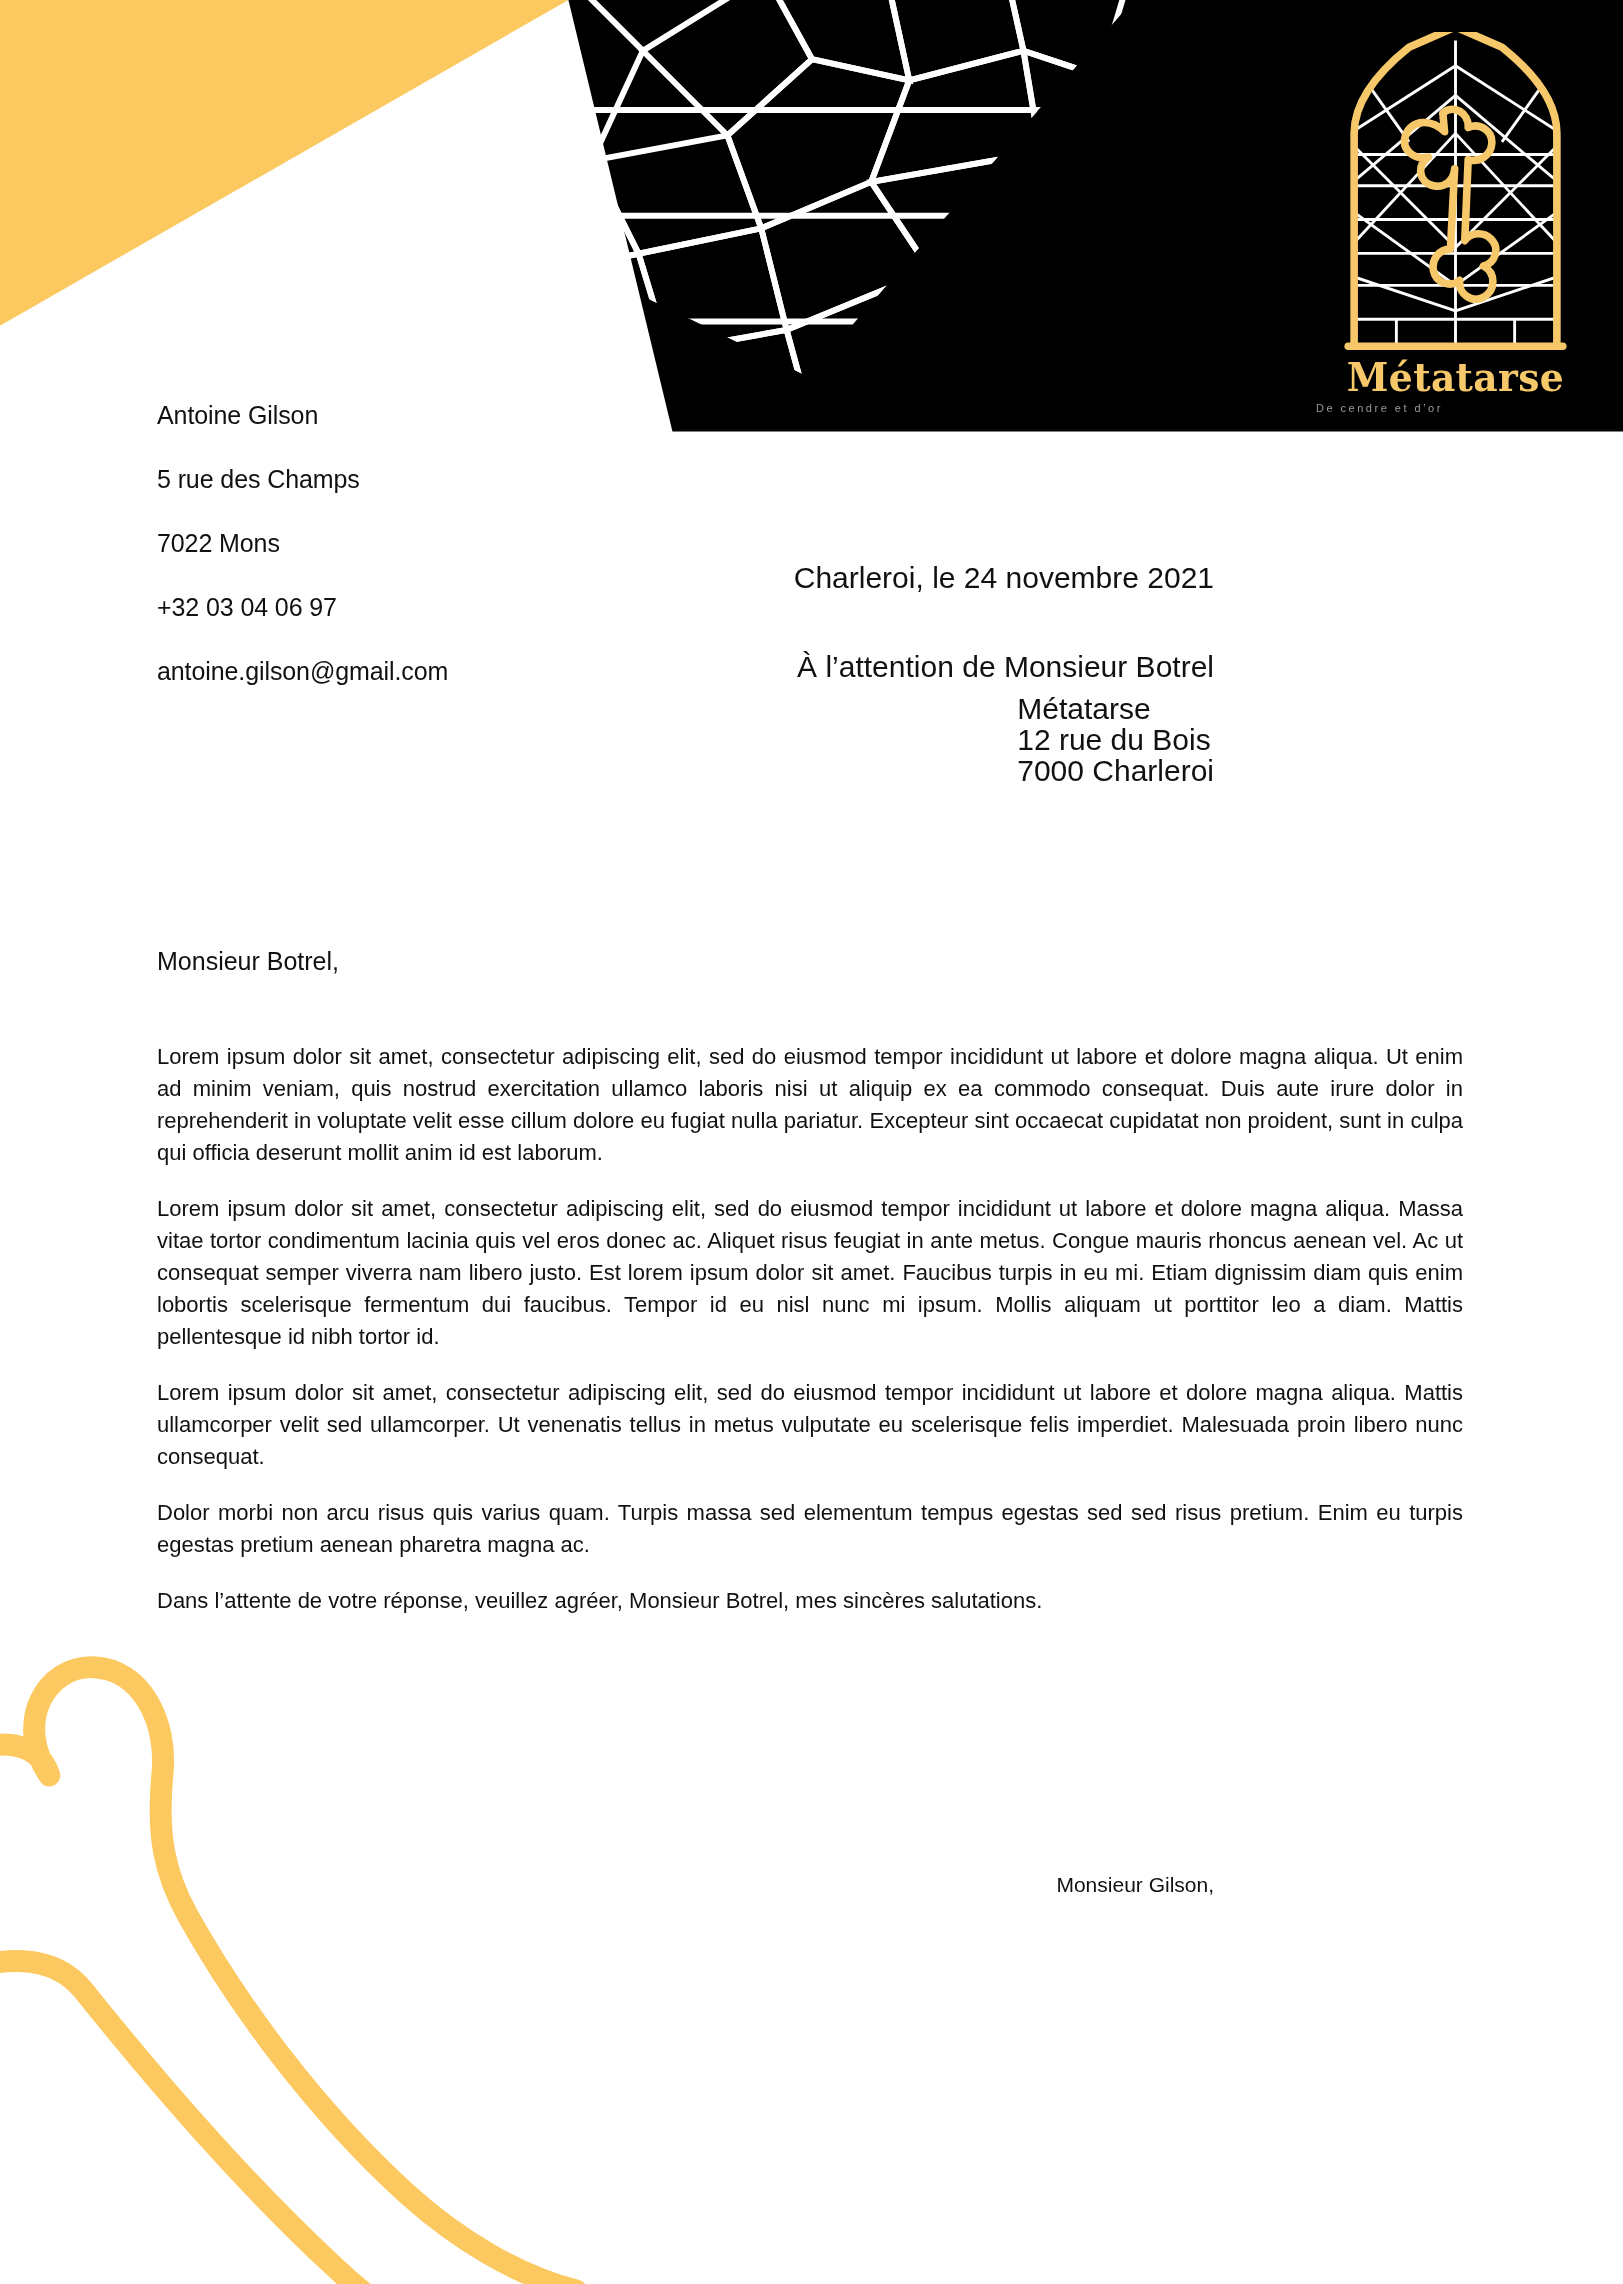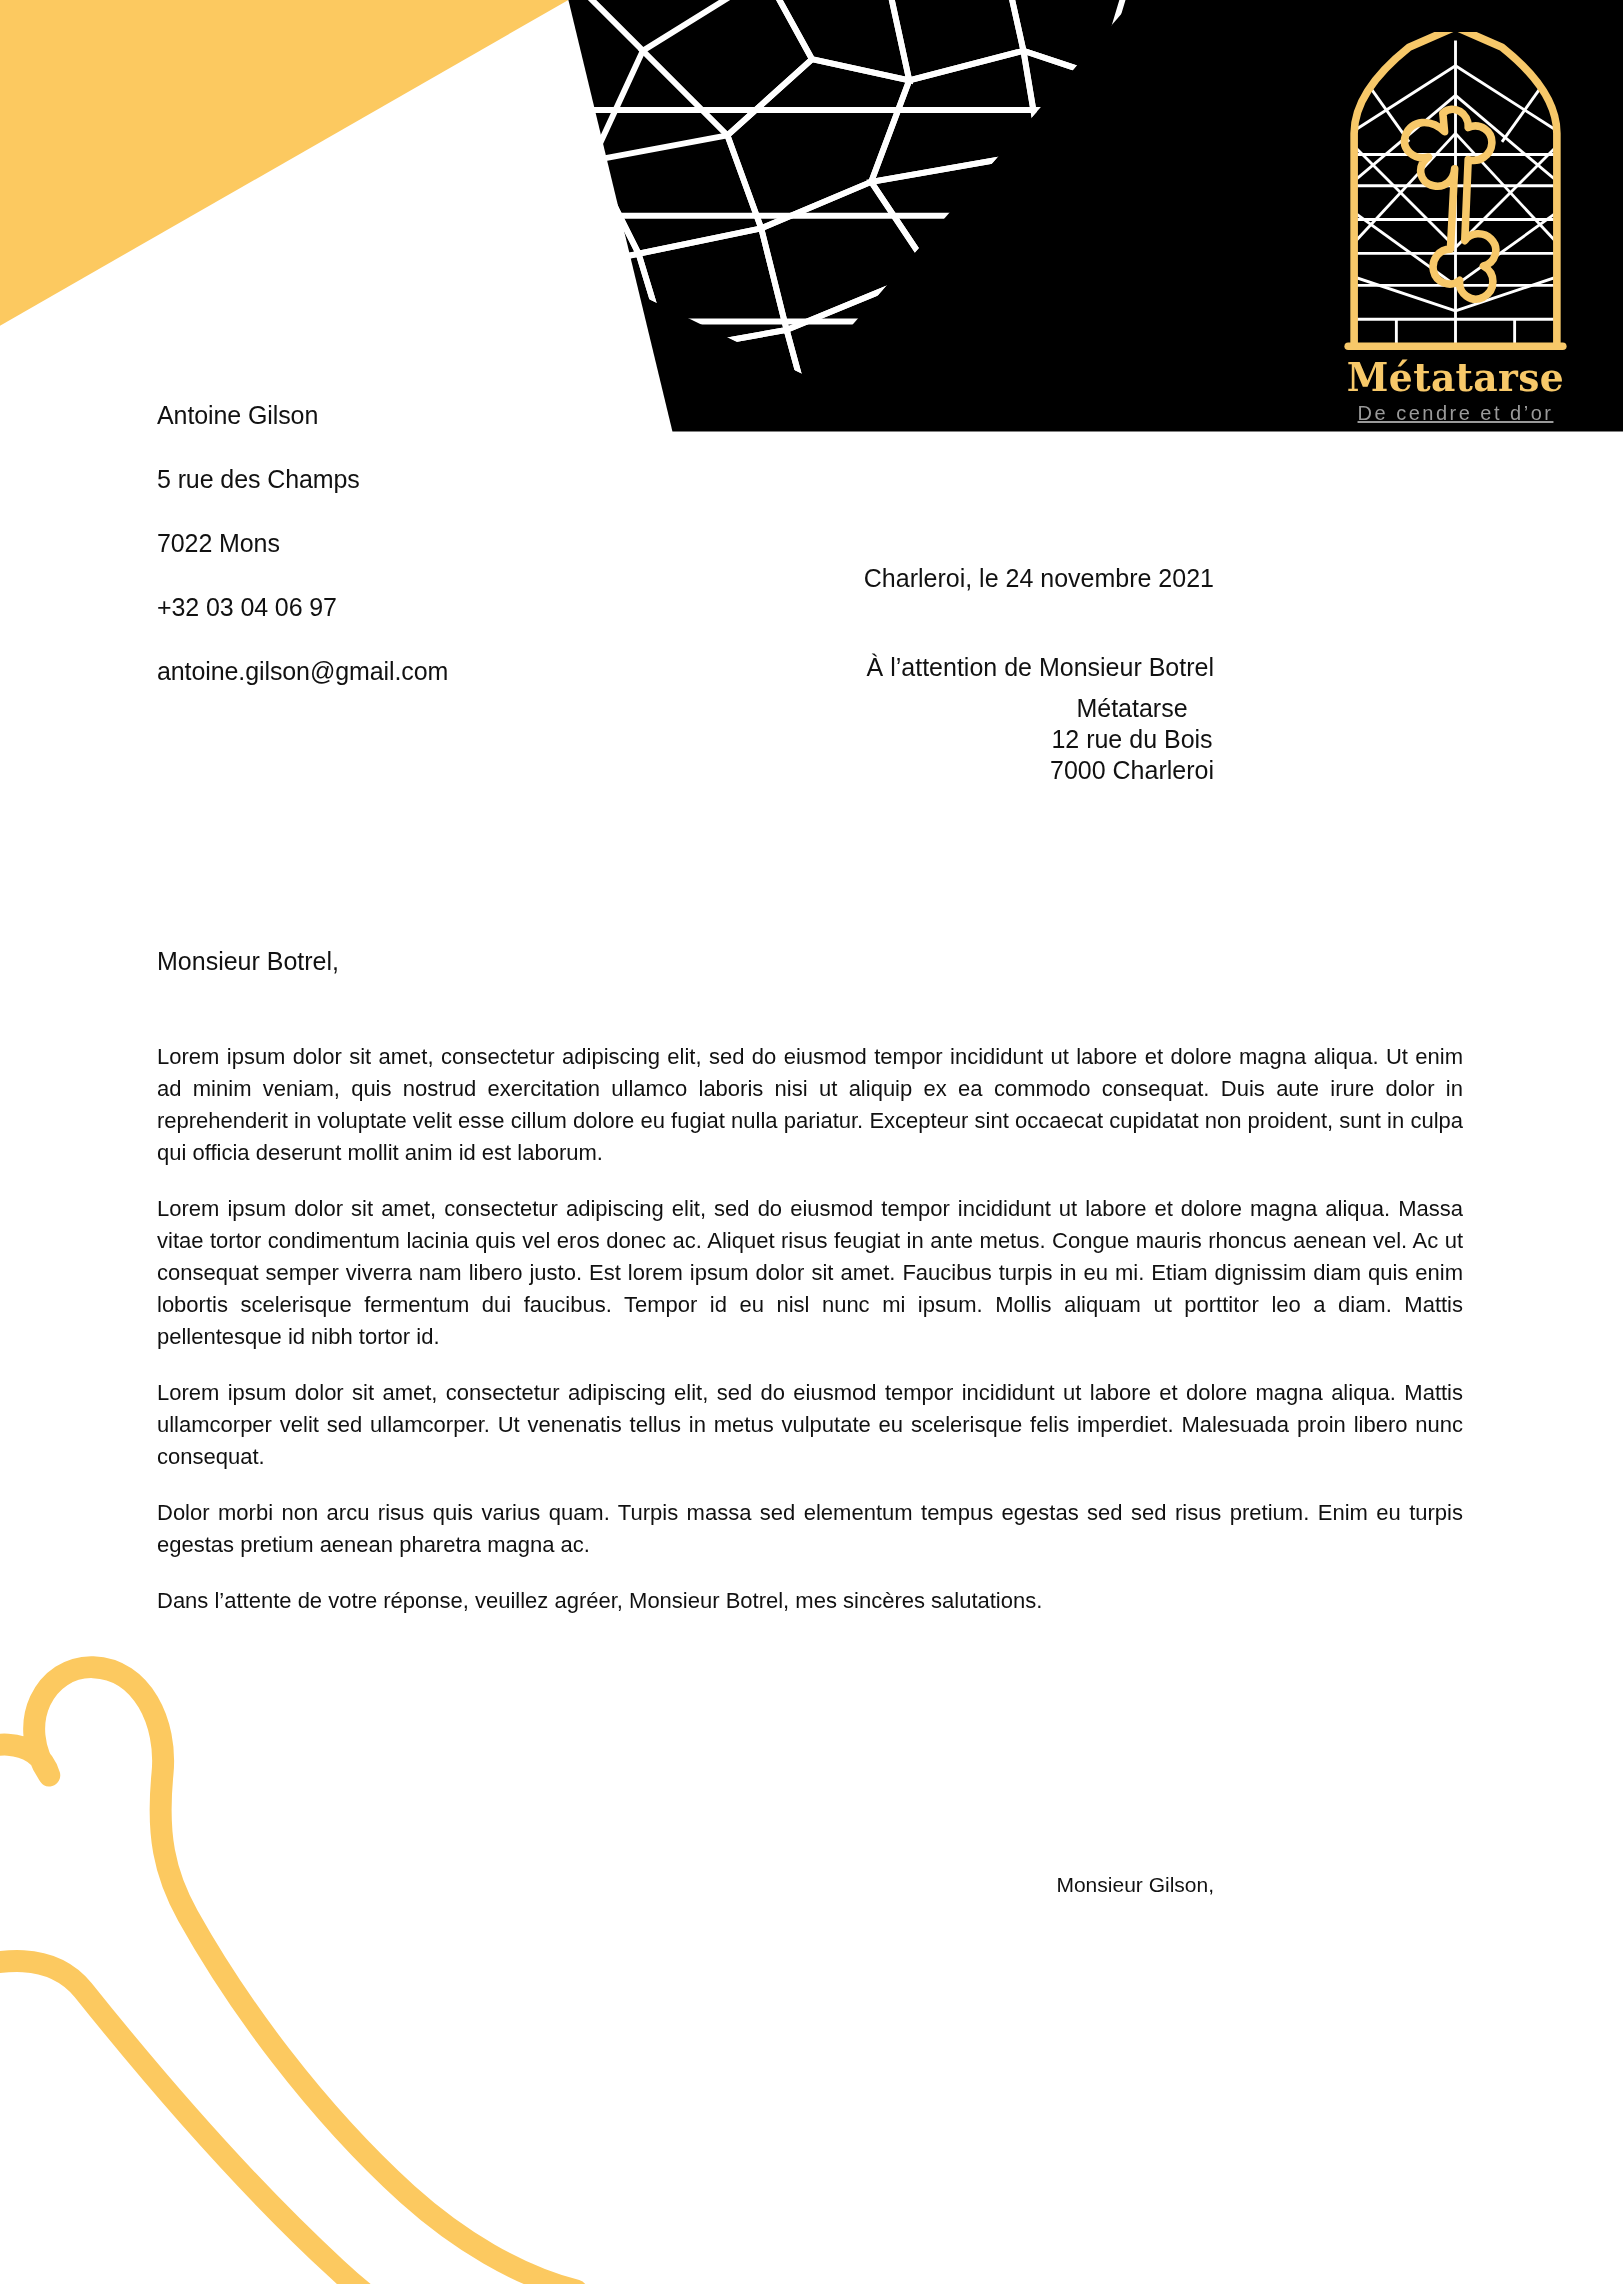"De cendre et d’or" #logo-tagline { font-size: 20px -> 11px; text-align: center -> left; text-decoration: underline -> none }
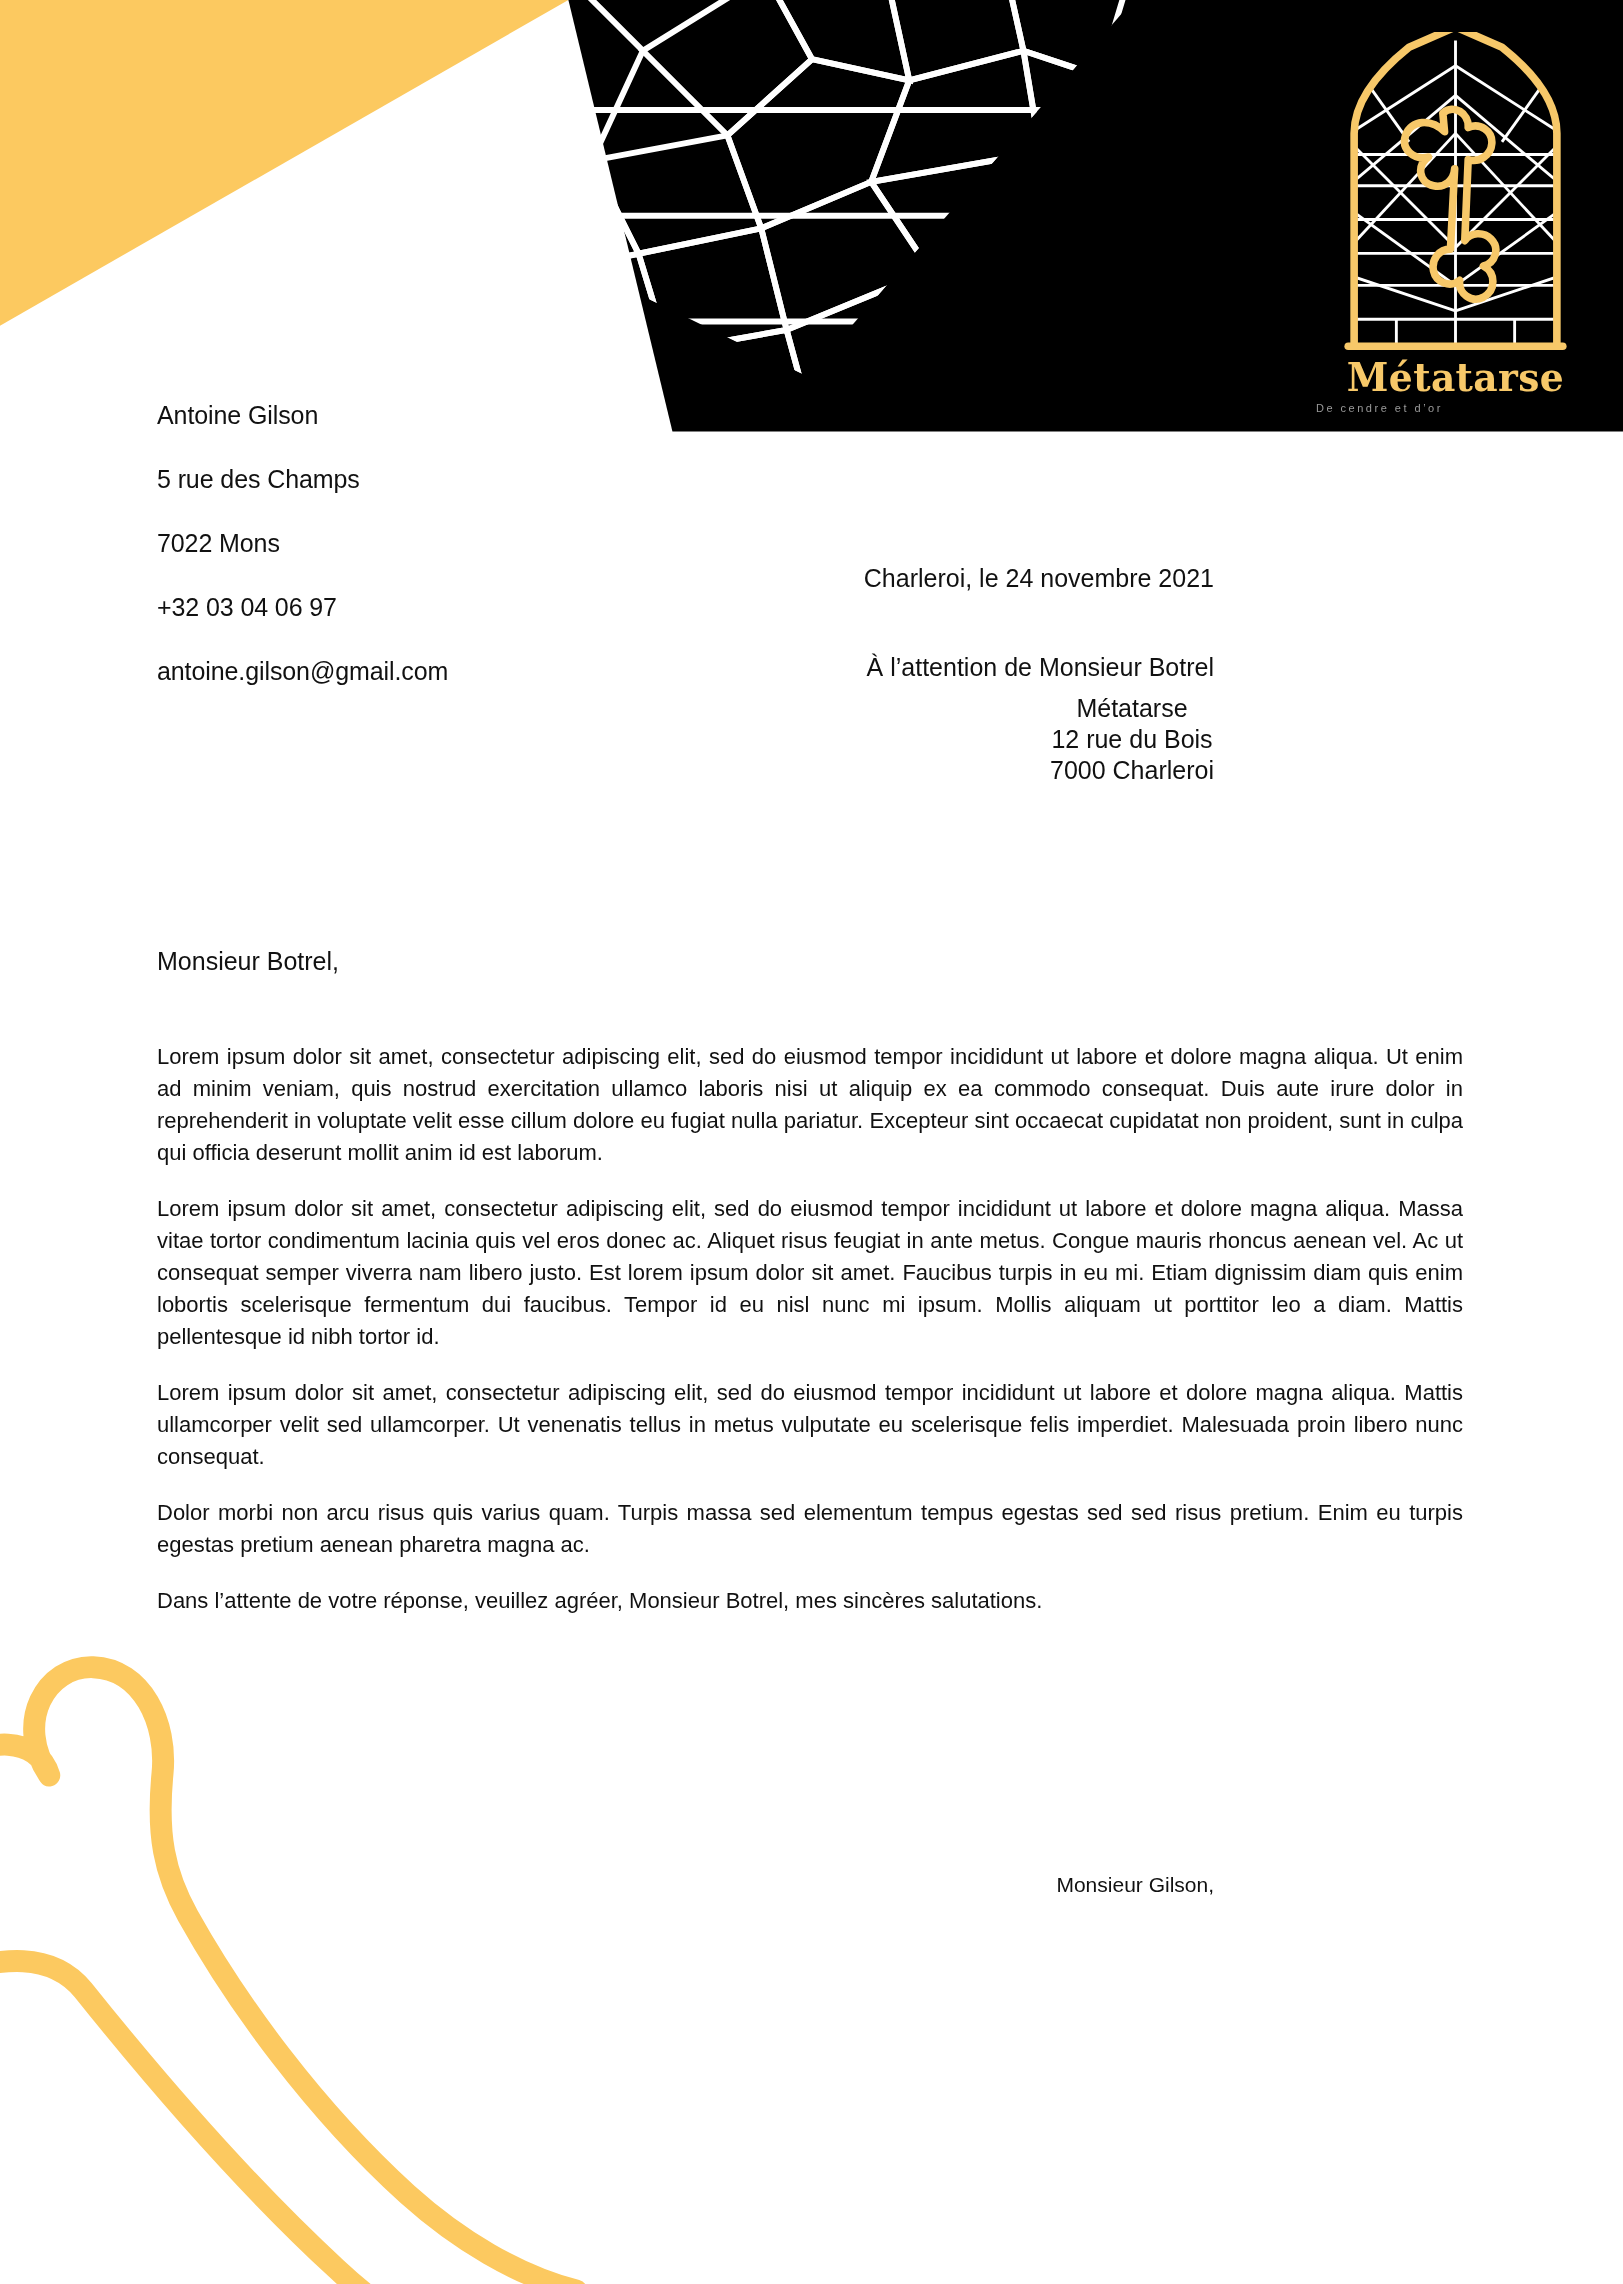"Charleroi, le 24 novembre 2021" .right-block { font-size: 25px -> 30px; text-align: center -> left }
